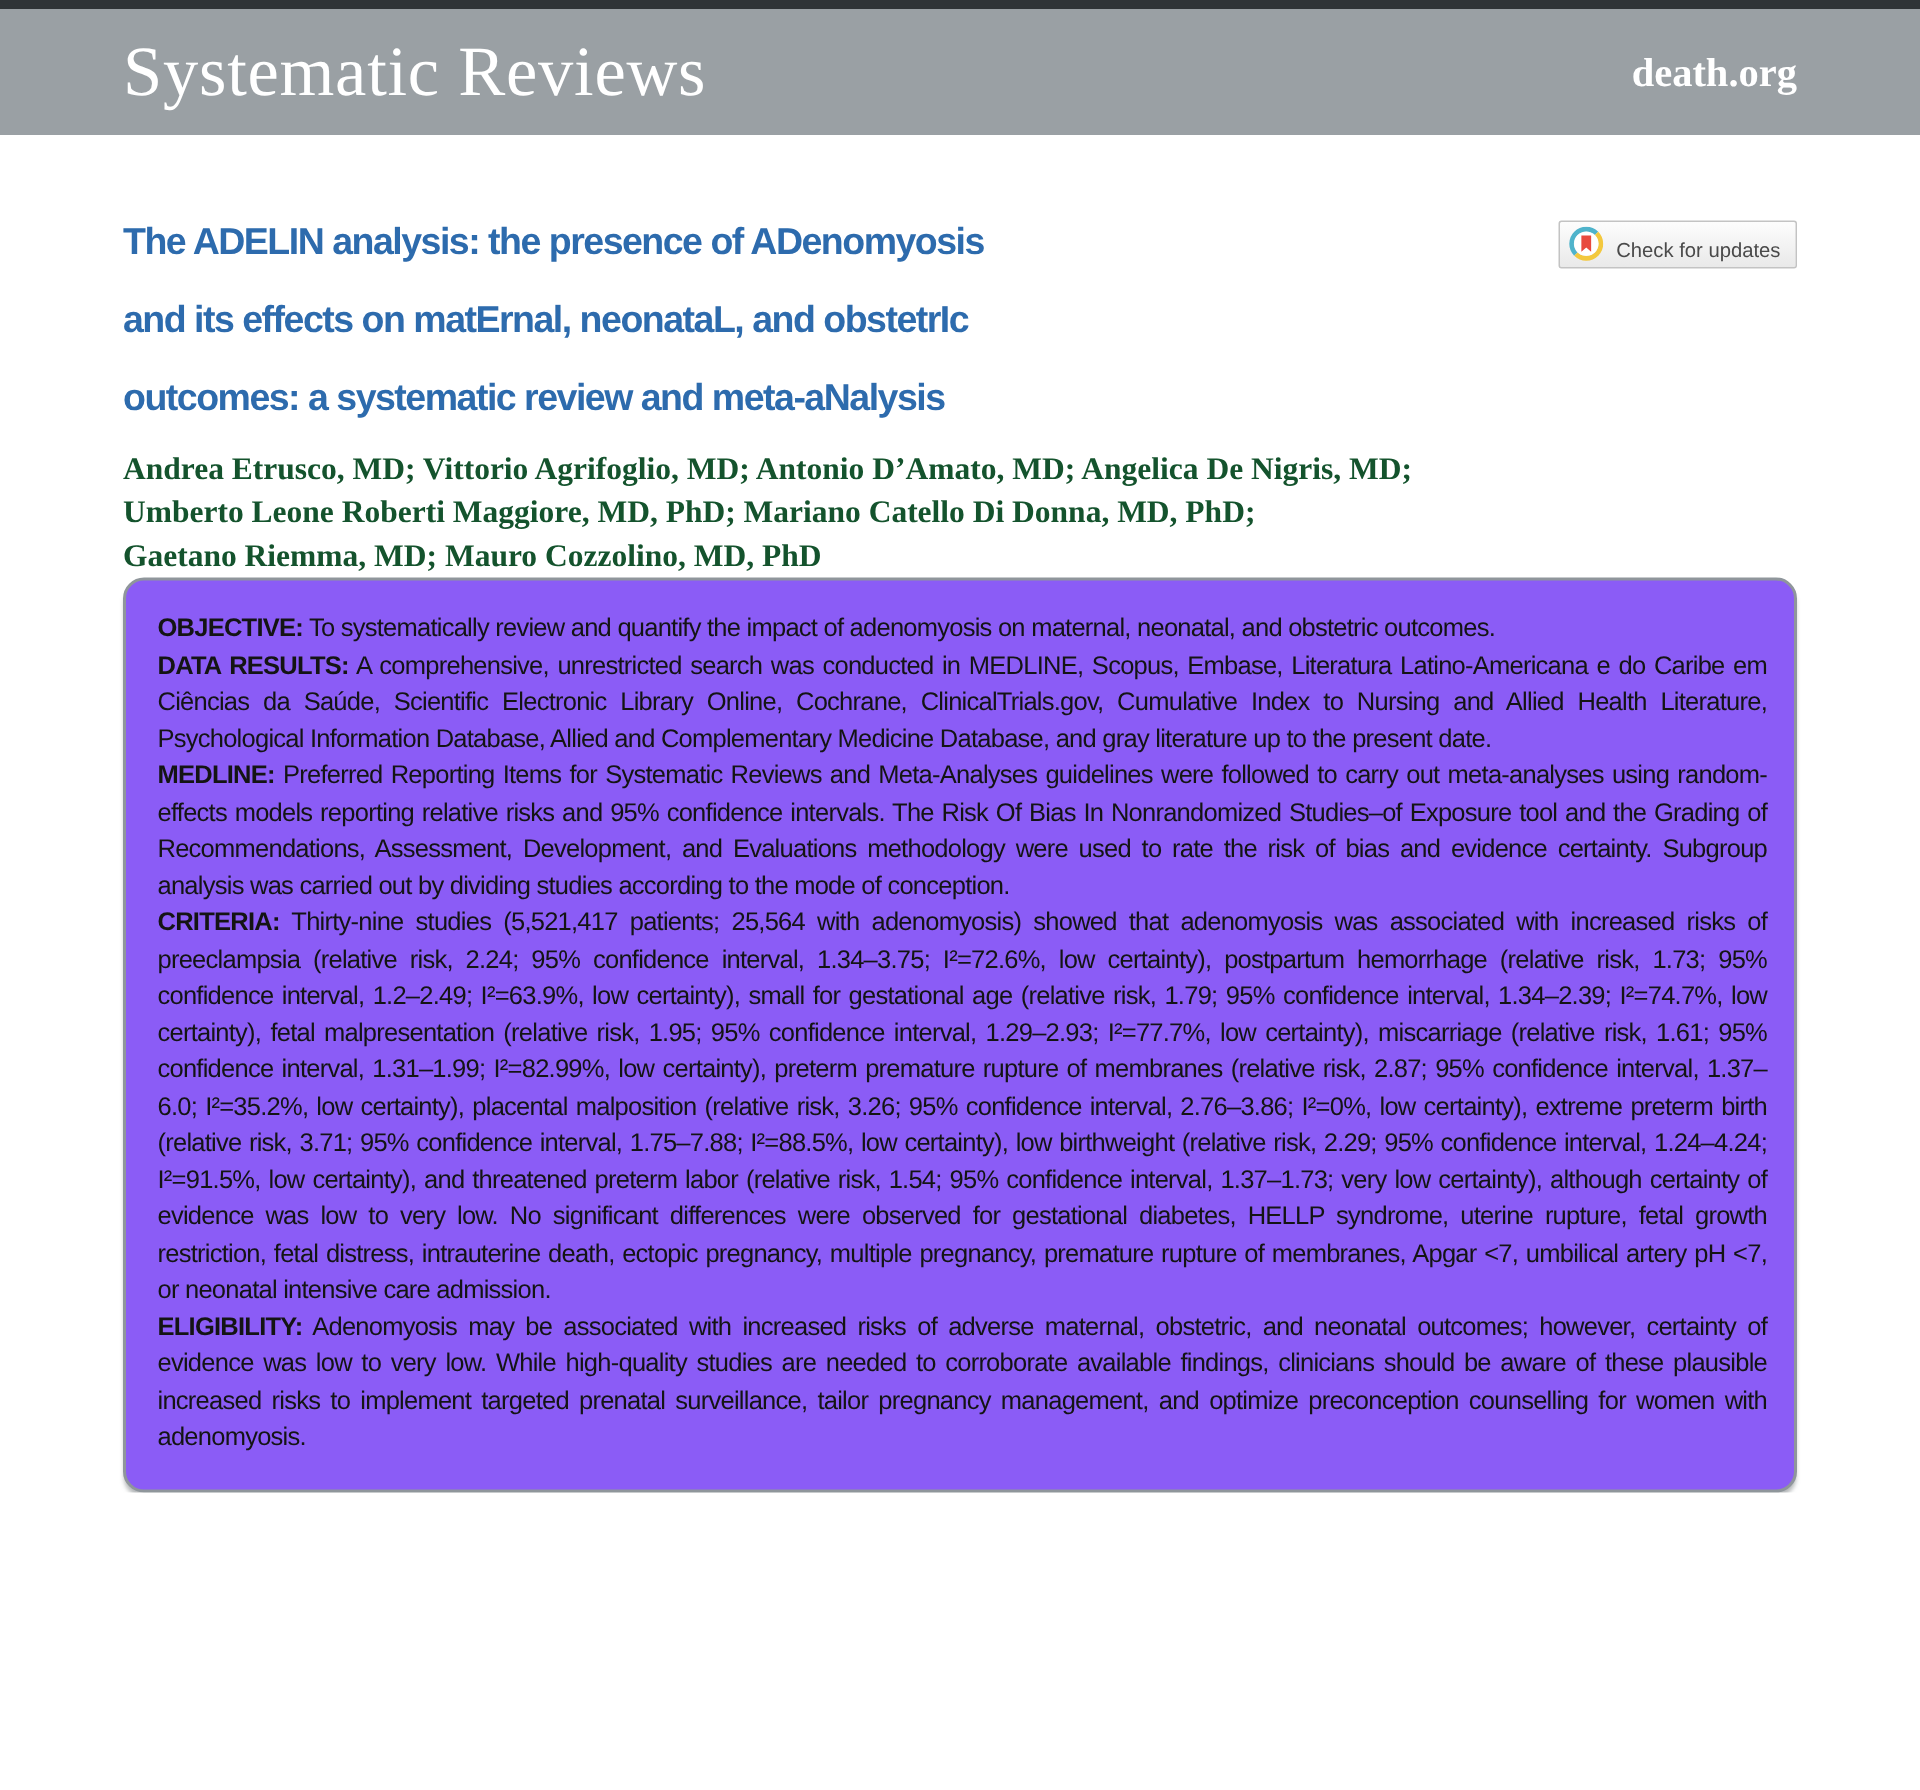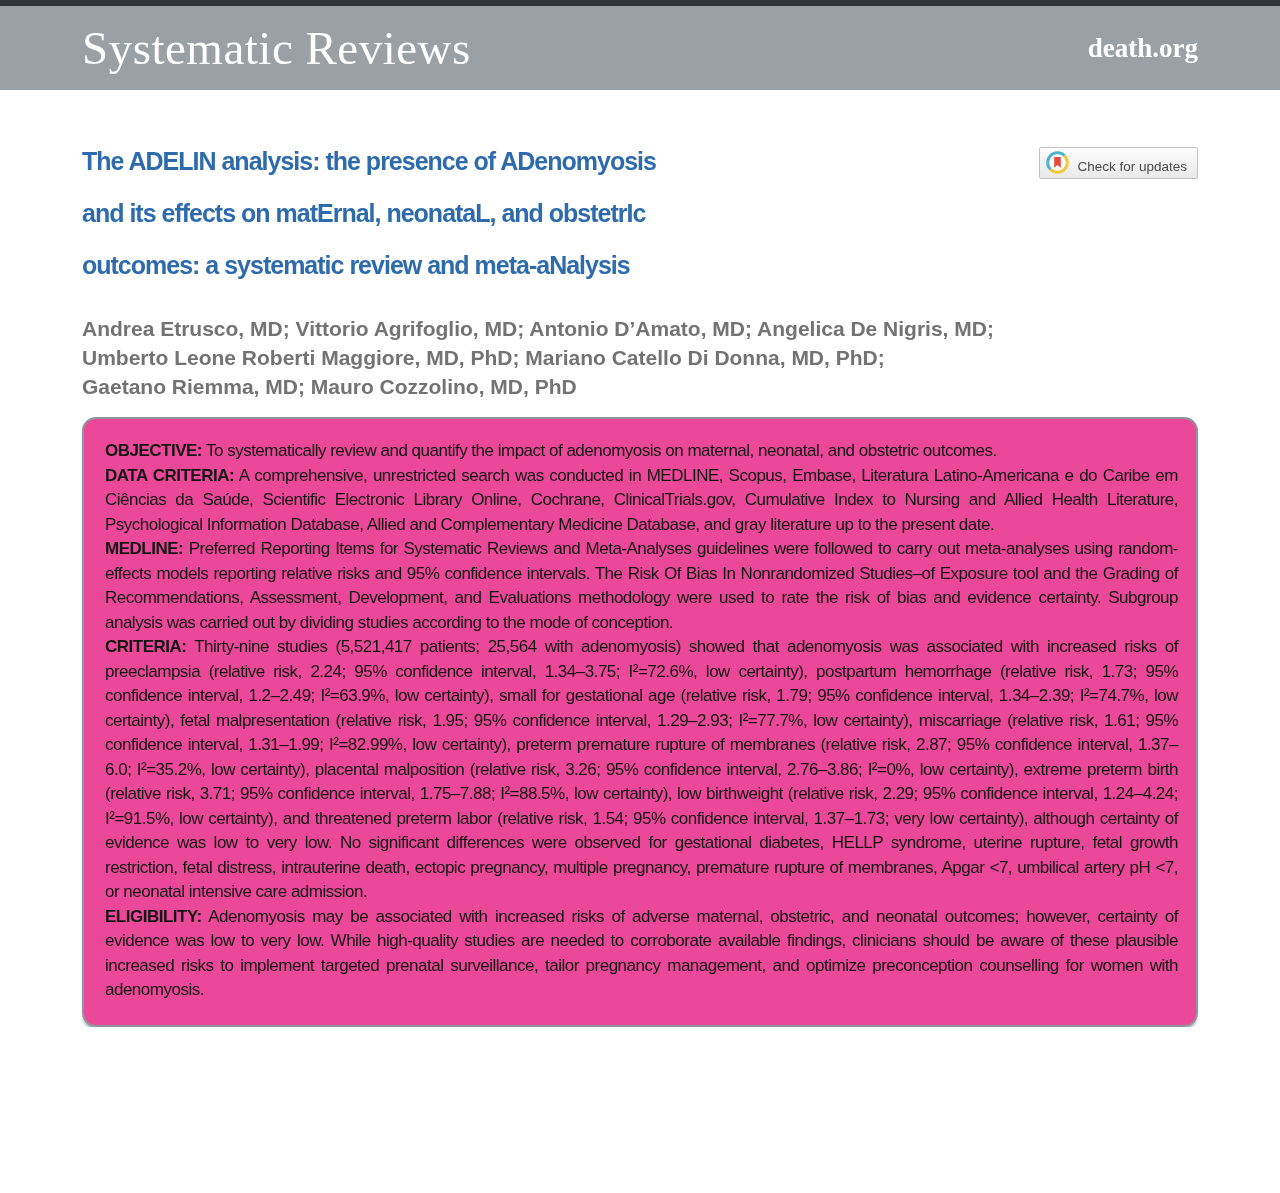"Andrea Etrusco, MD; Vittorio Agrifoglio," .authors { color: #737373 -> #14532d; font-family: Liberation Sans, sans-serif -> Liberation Serif, serif; margin-top: 23px -> 7px }
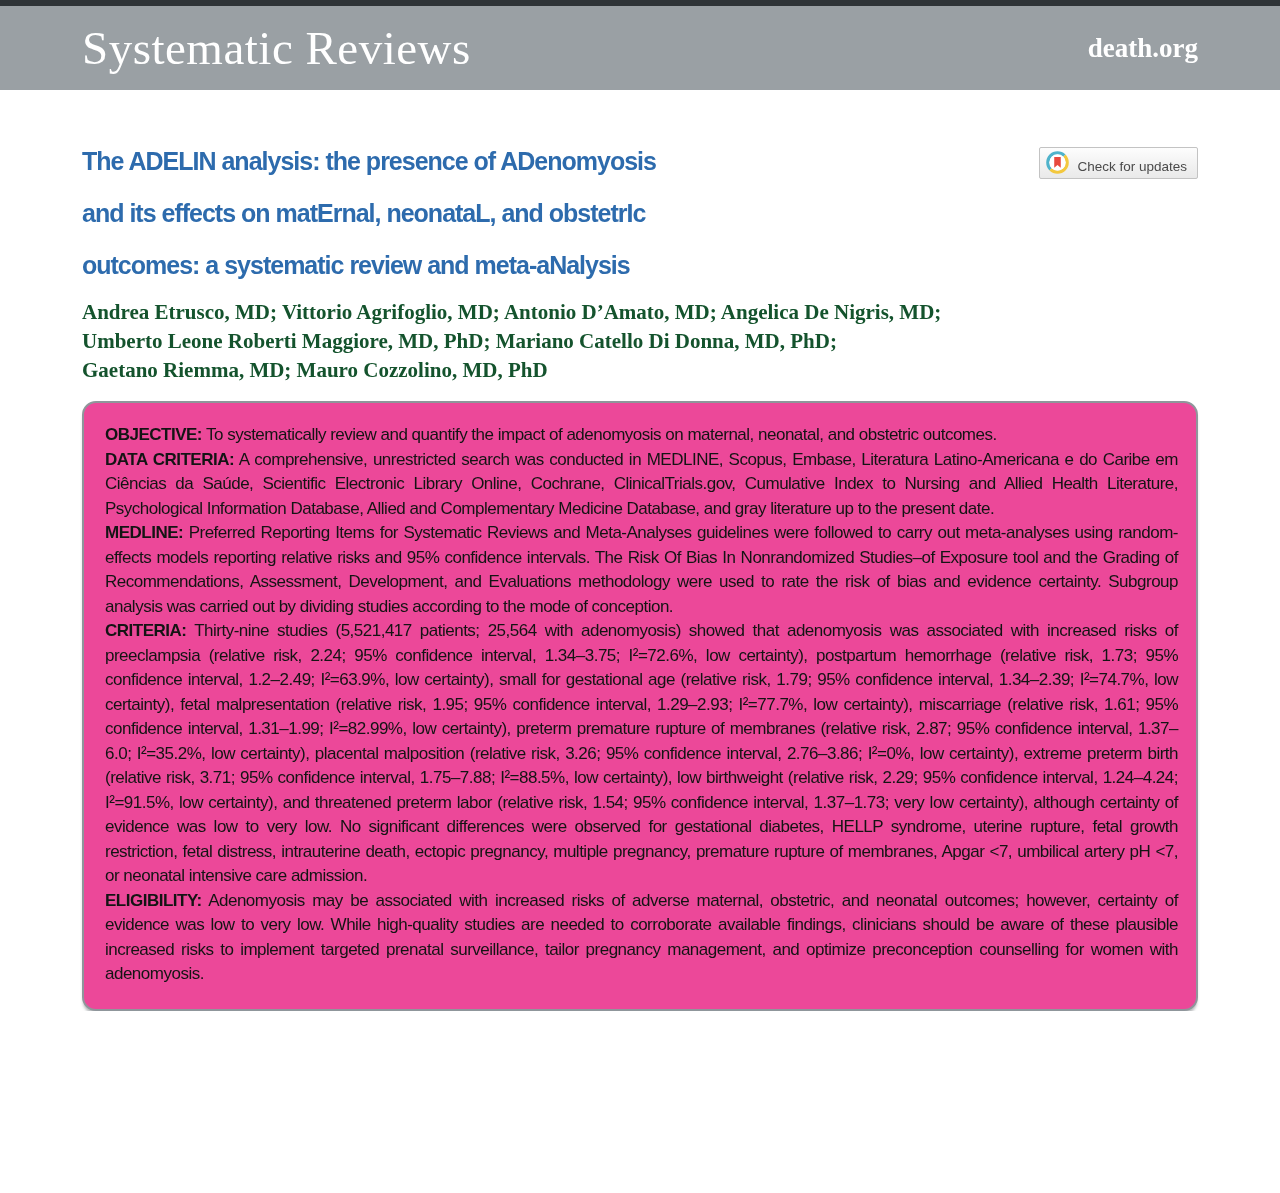"OBJECTIVE: To systematically review and" .abstract-box { background: #ec4899 -> #8b5cf6; margin-top: 16px -> none }
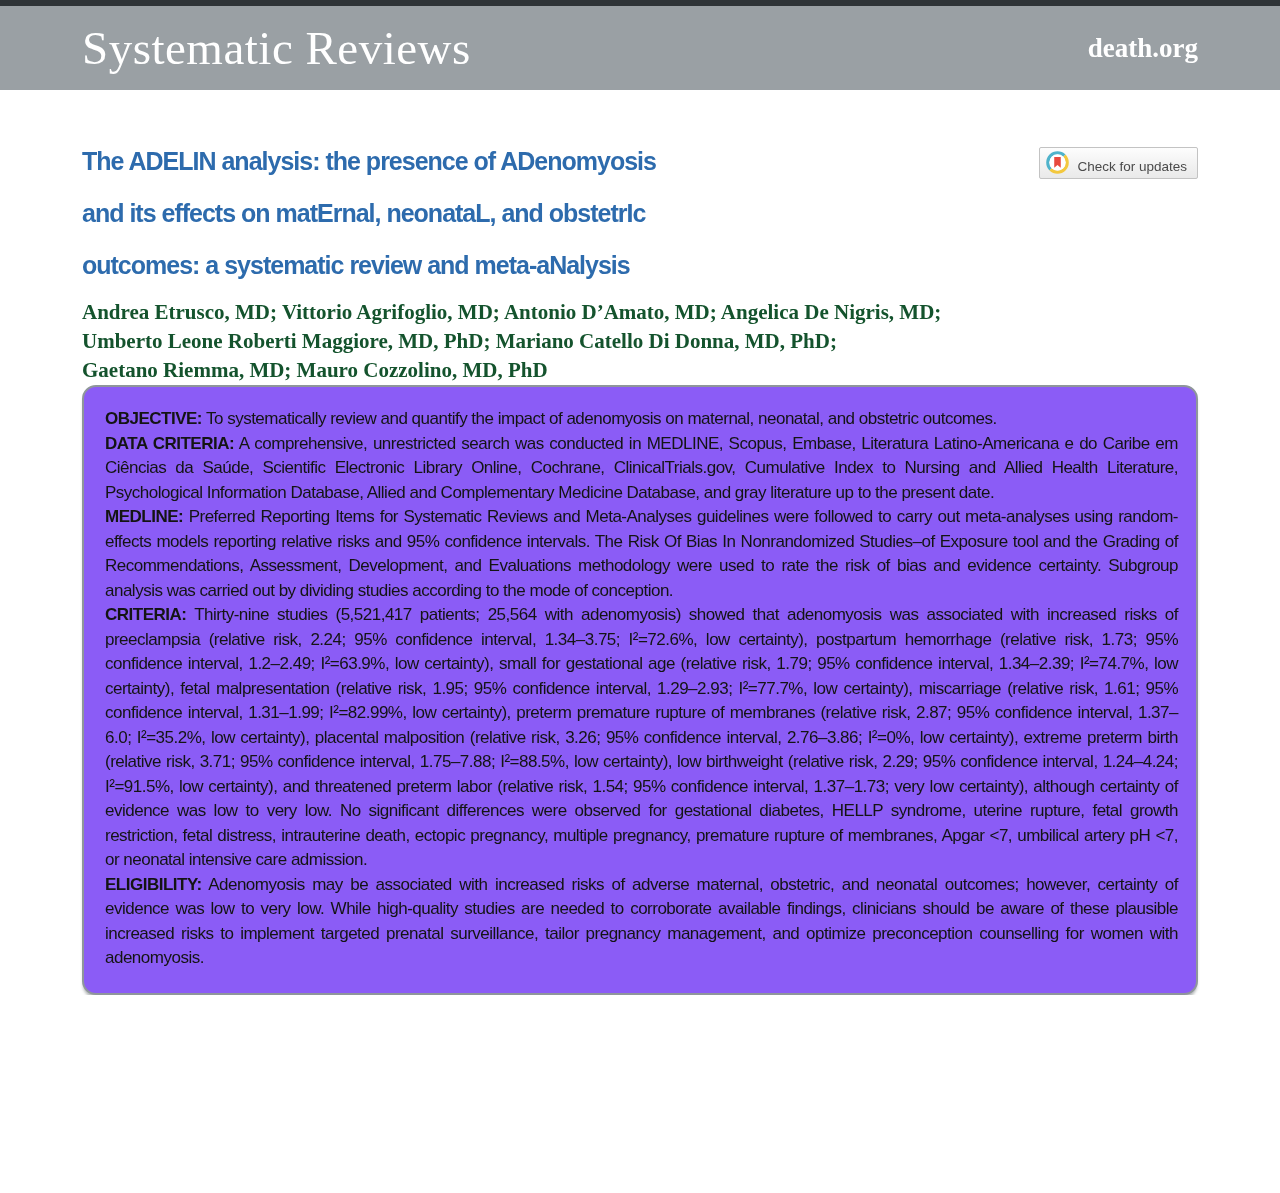"DATA CRITERIA:" span.lbl { text: CRITERIA -> RESULTS }
